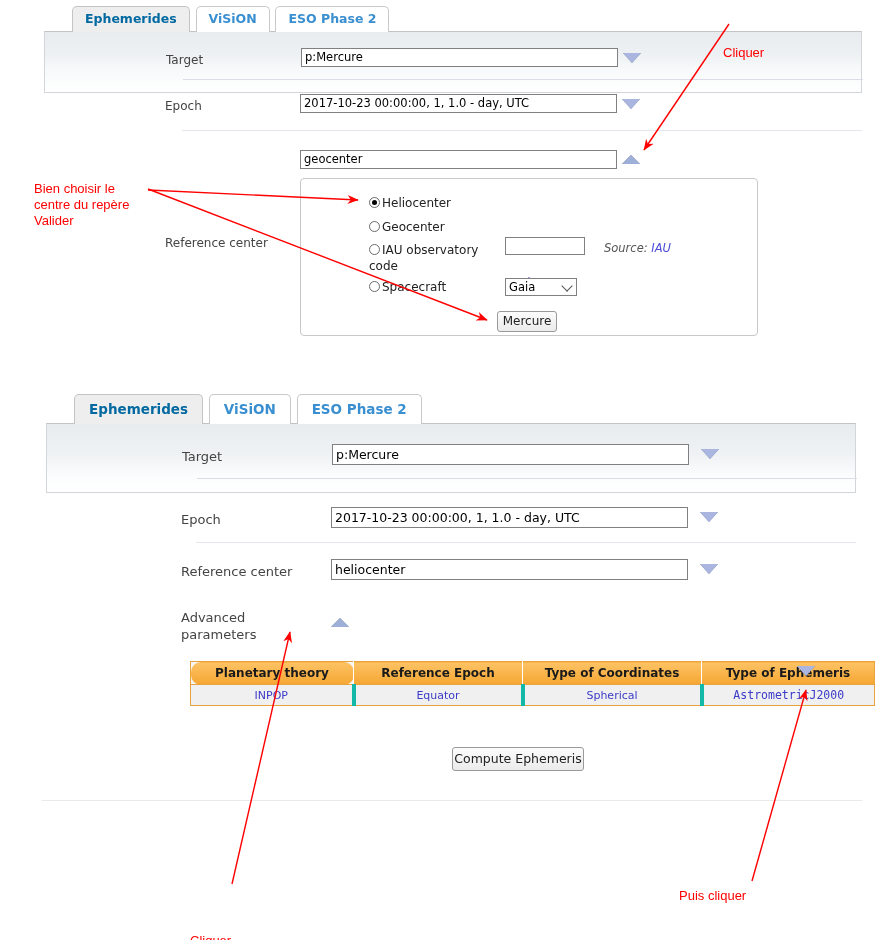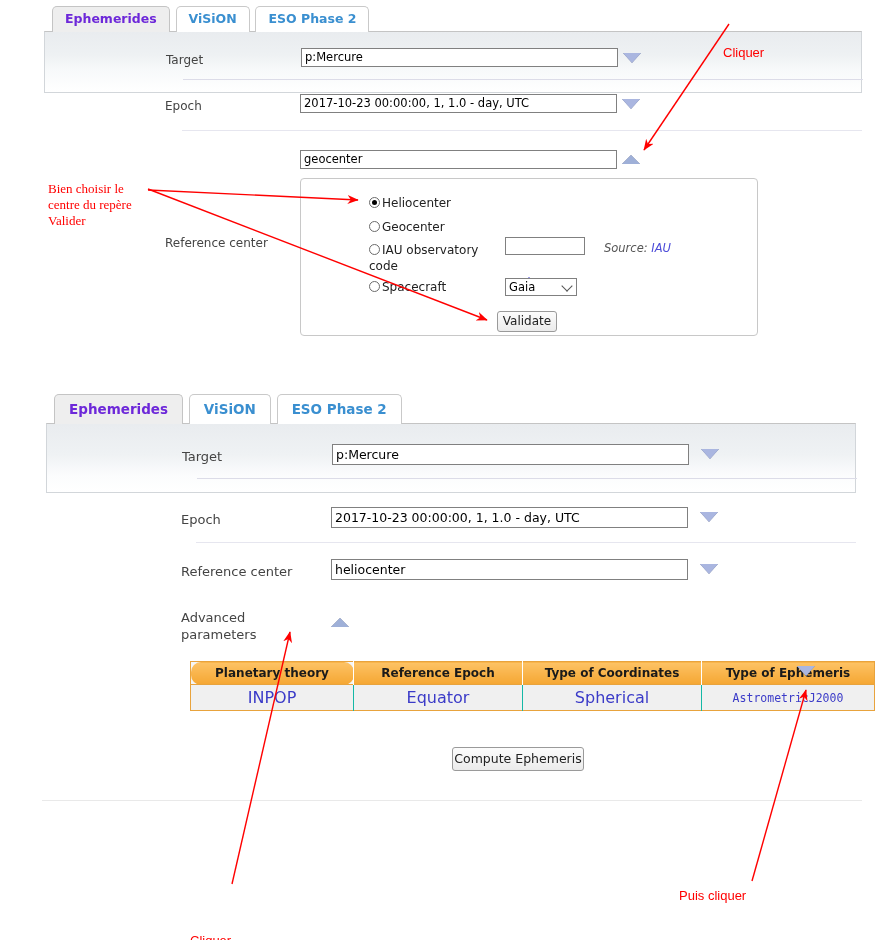"Ephemerides" .tab.active { color: #6d28d9 -> #0369a1; margin-left: none -> 20px }
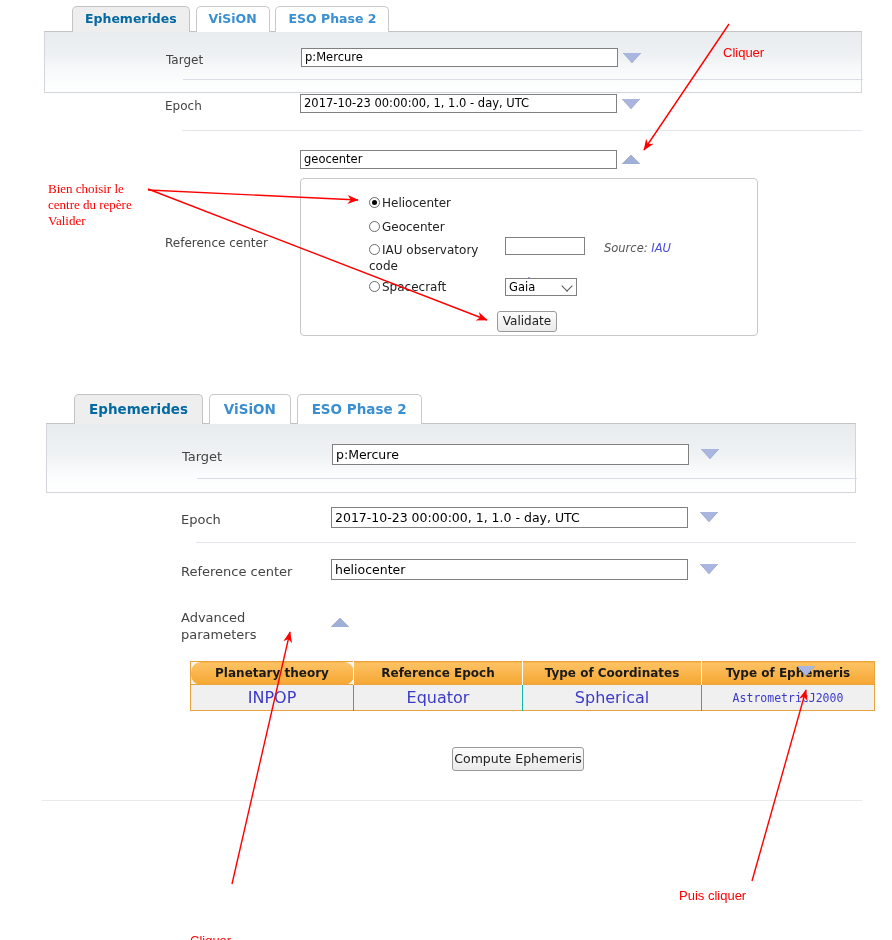"Bien choisir le" div.anno { font-family: Liberation Serif, serif -> none; left: 48px -> 34px }
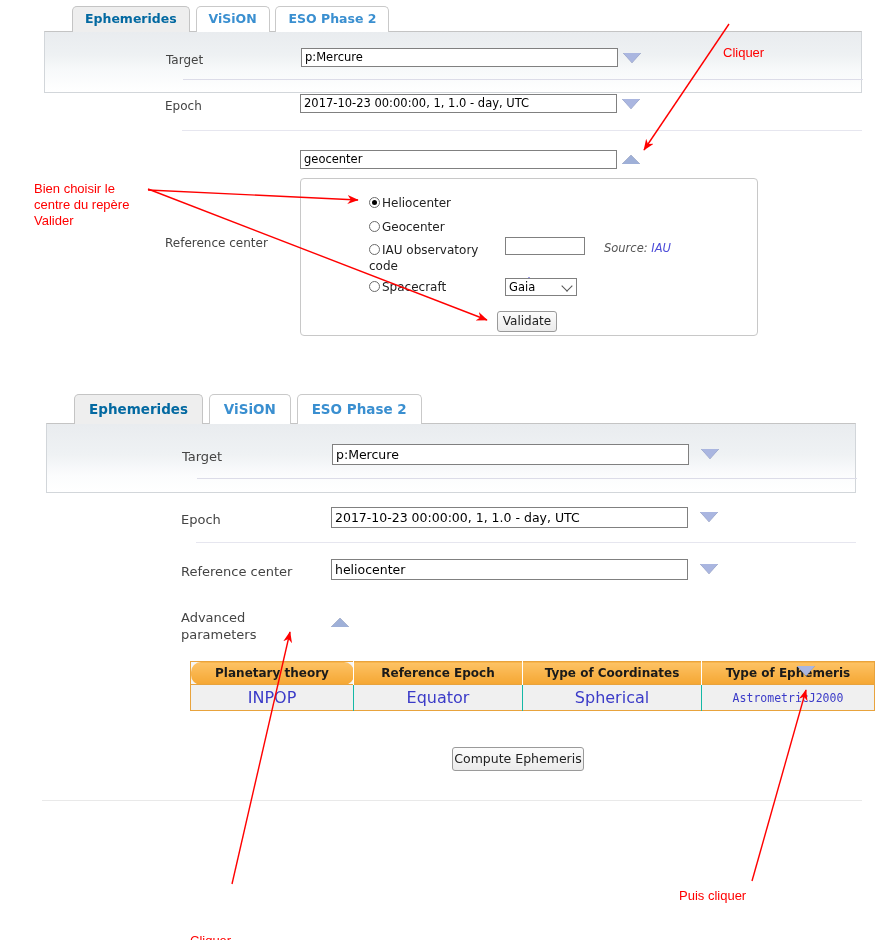"Validate" div.btn { text: Validate -> Mercure }
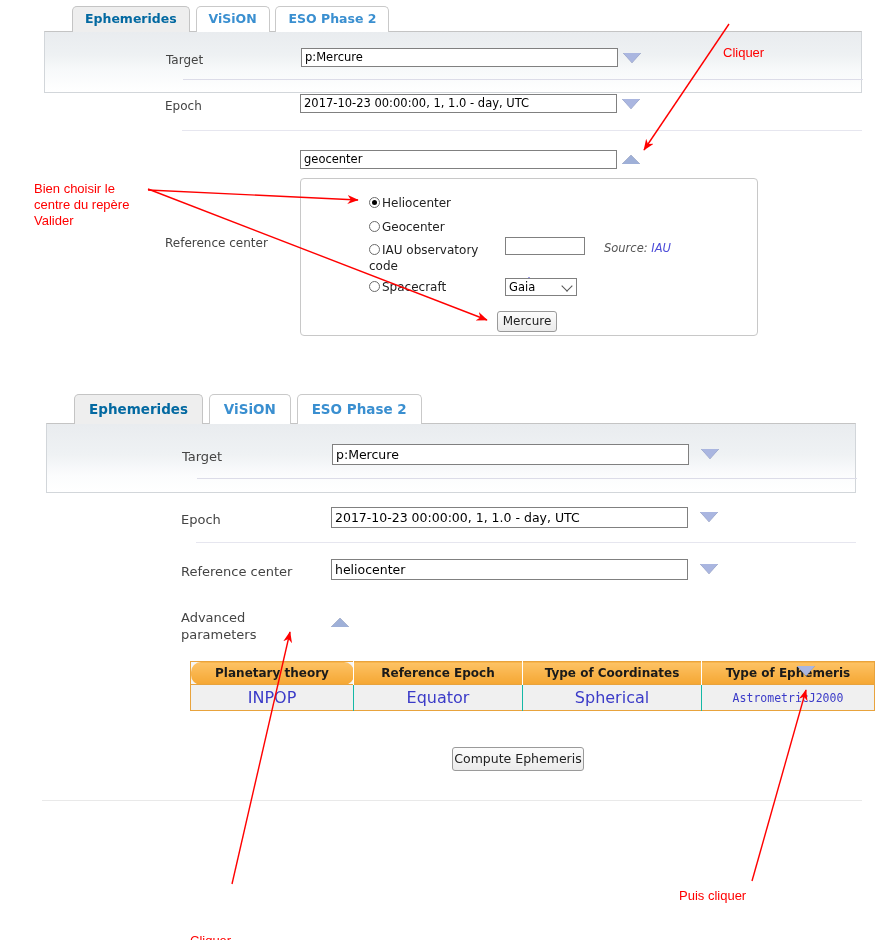"INPOP" .advtable td { border-right: 1px solid #14b8a6 -> 4px solid #14b8a6; font-size: 16px -> 11px }
